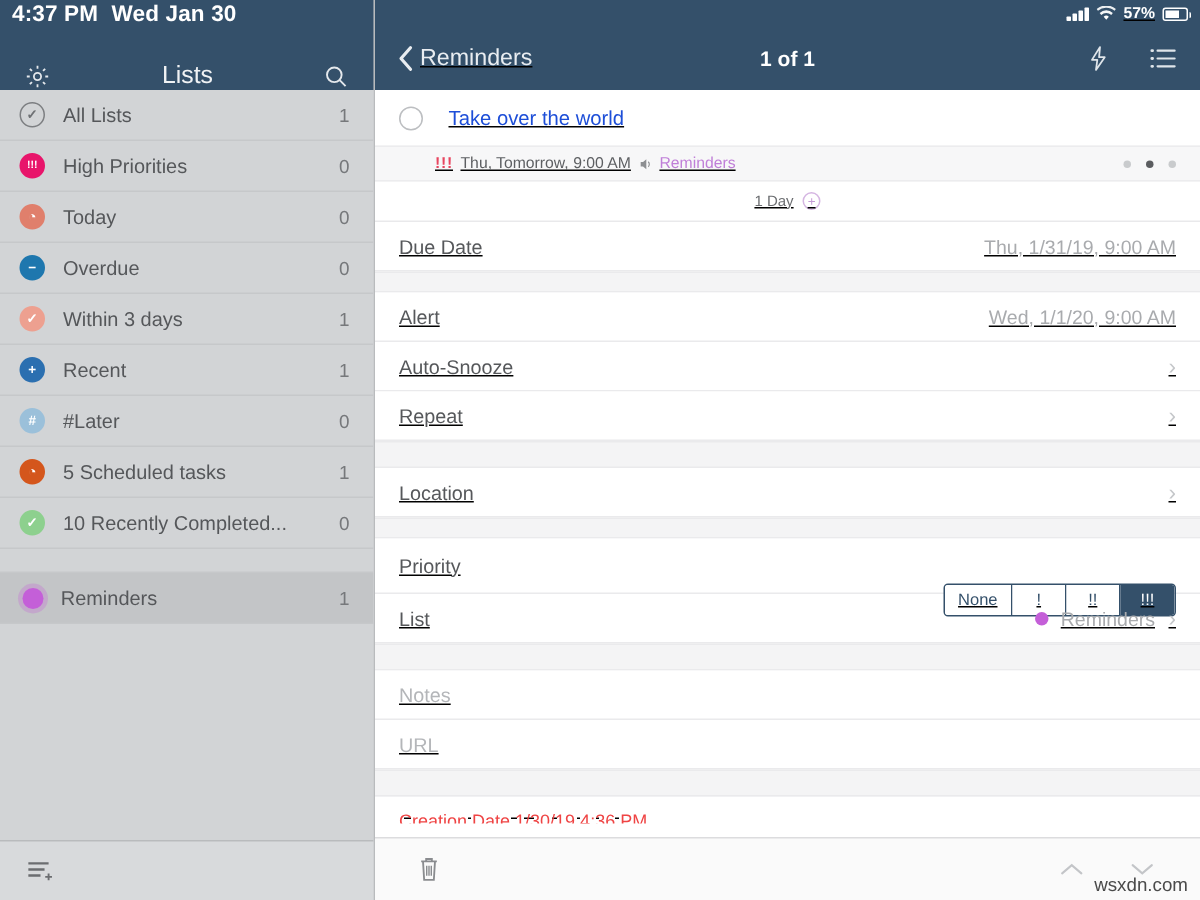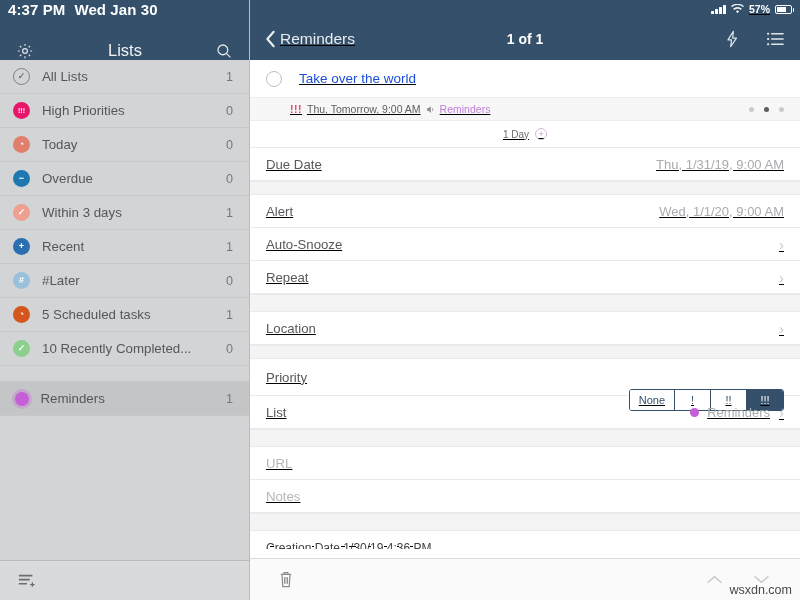"URL" div.frow { order: before "Notes" -> after "Notes" }
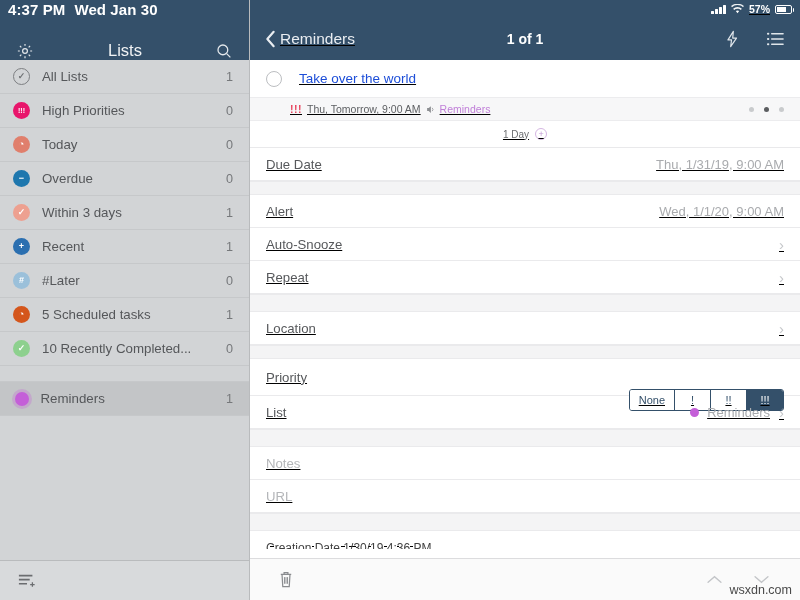"Creation Date 1/30/19 4:36 PM" .cut-row .txt { color: #404040 -> #ef4444 }
